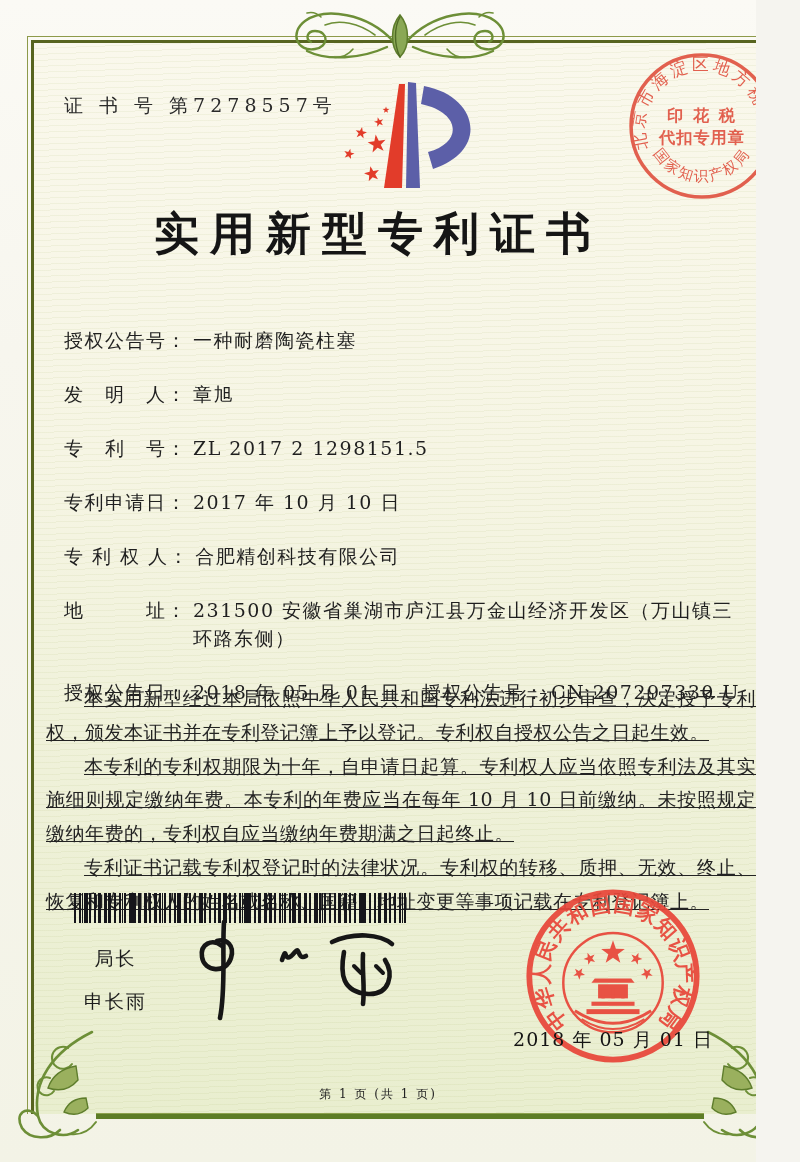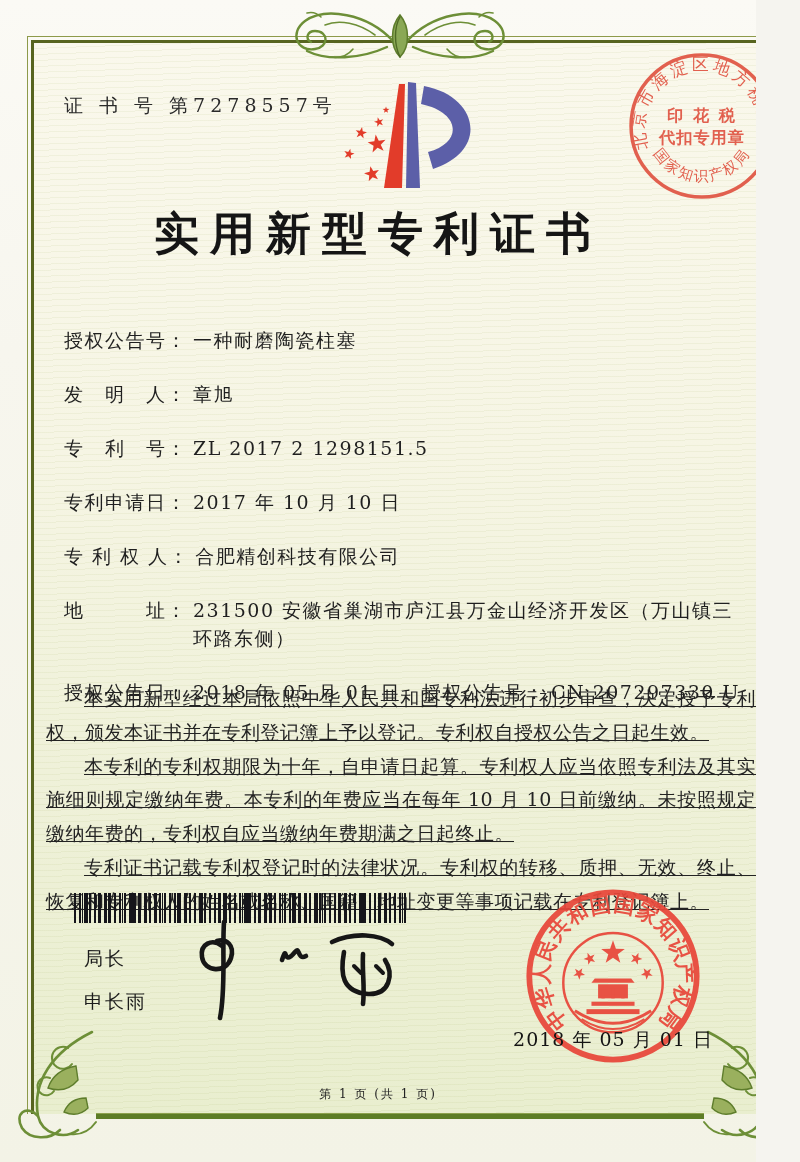"局长" .signer div { text-align: none -> center }
